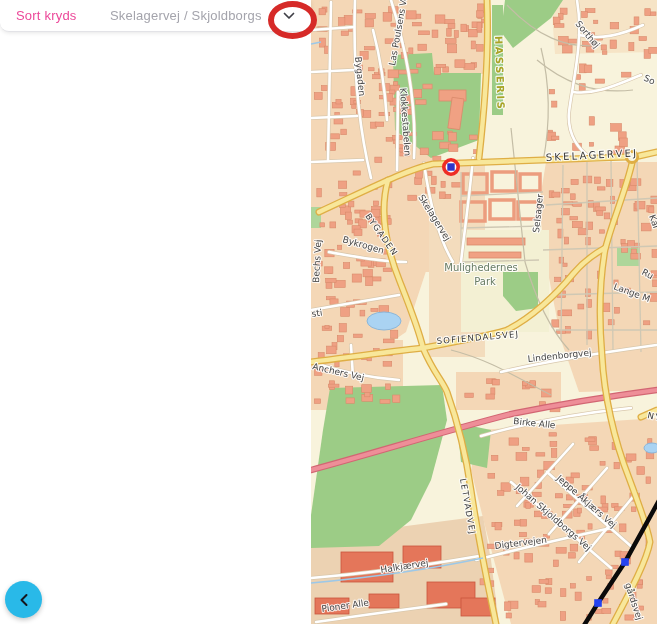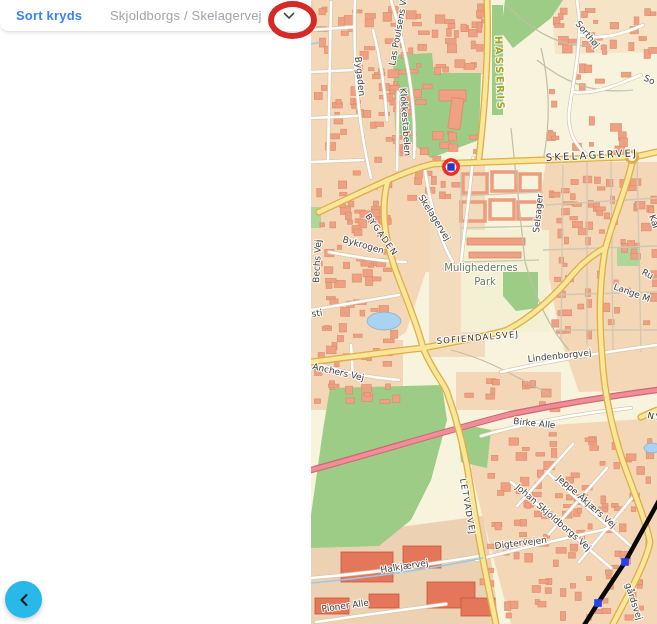"Sort kryds" .header-title { color: #3b82f6 -> #ec4899; font-weight: 700 -> 400 }
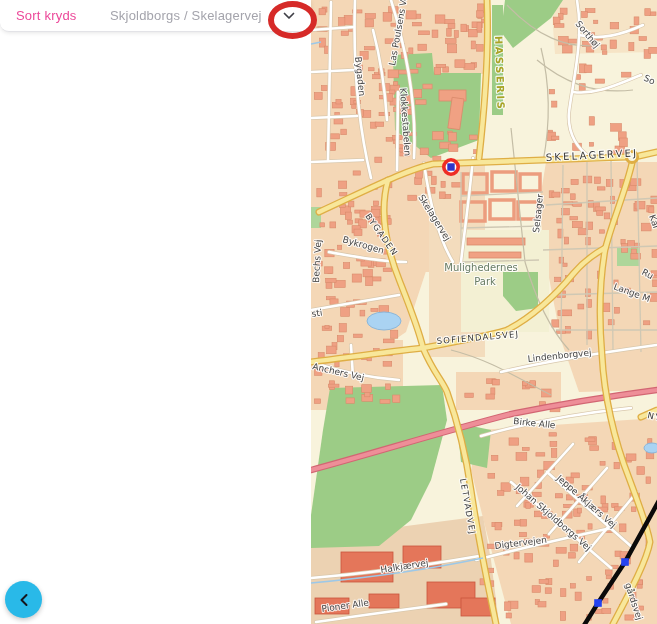"Skjoldborgs / Skelagervej" span.header-value { text: Skjoldborgs / Skelagervej -> Skelagervej / Skjoldborgs }
